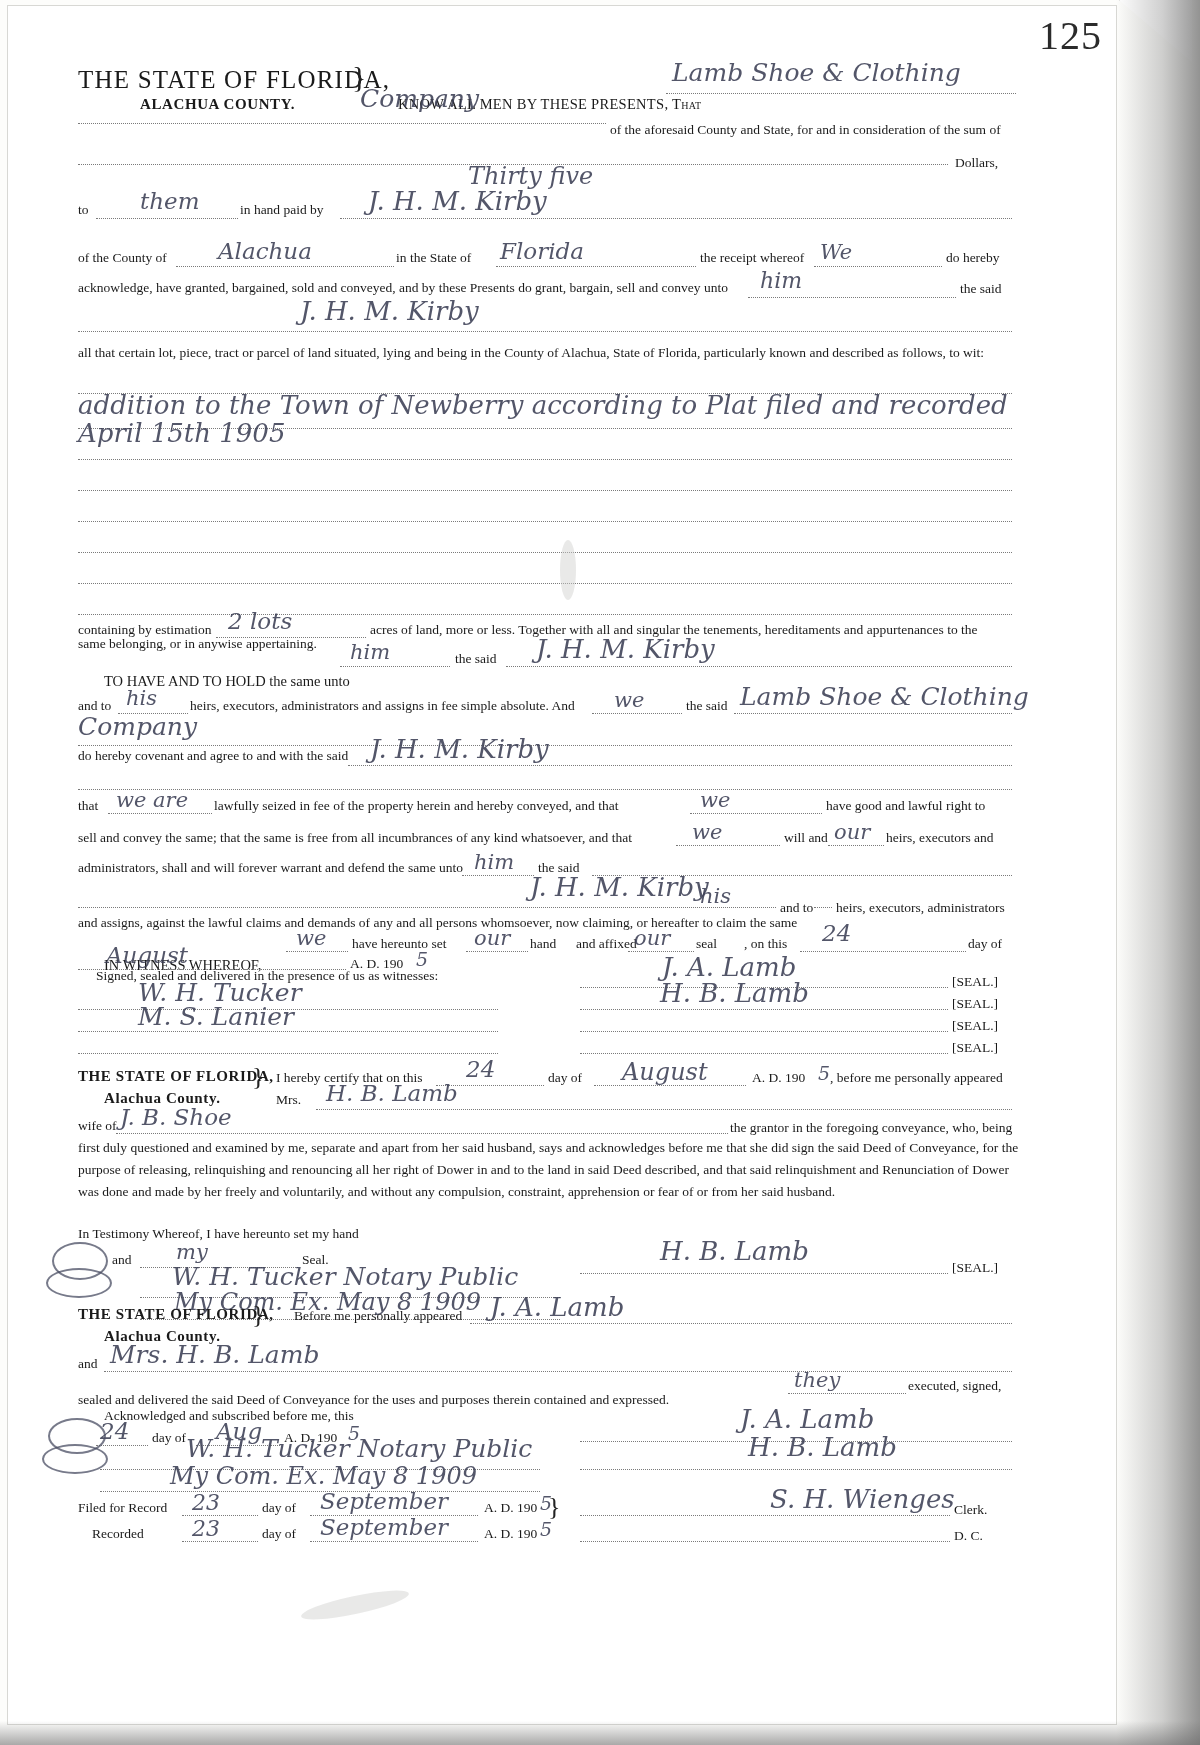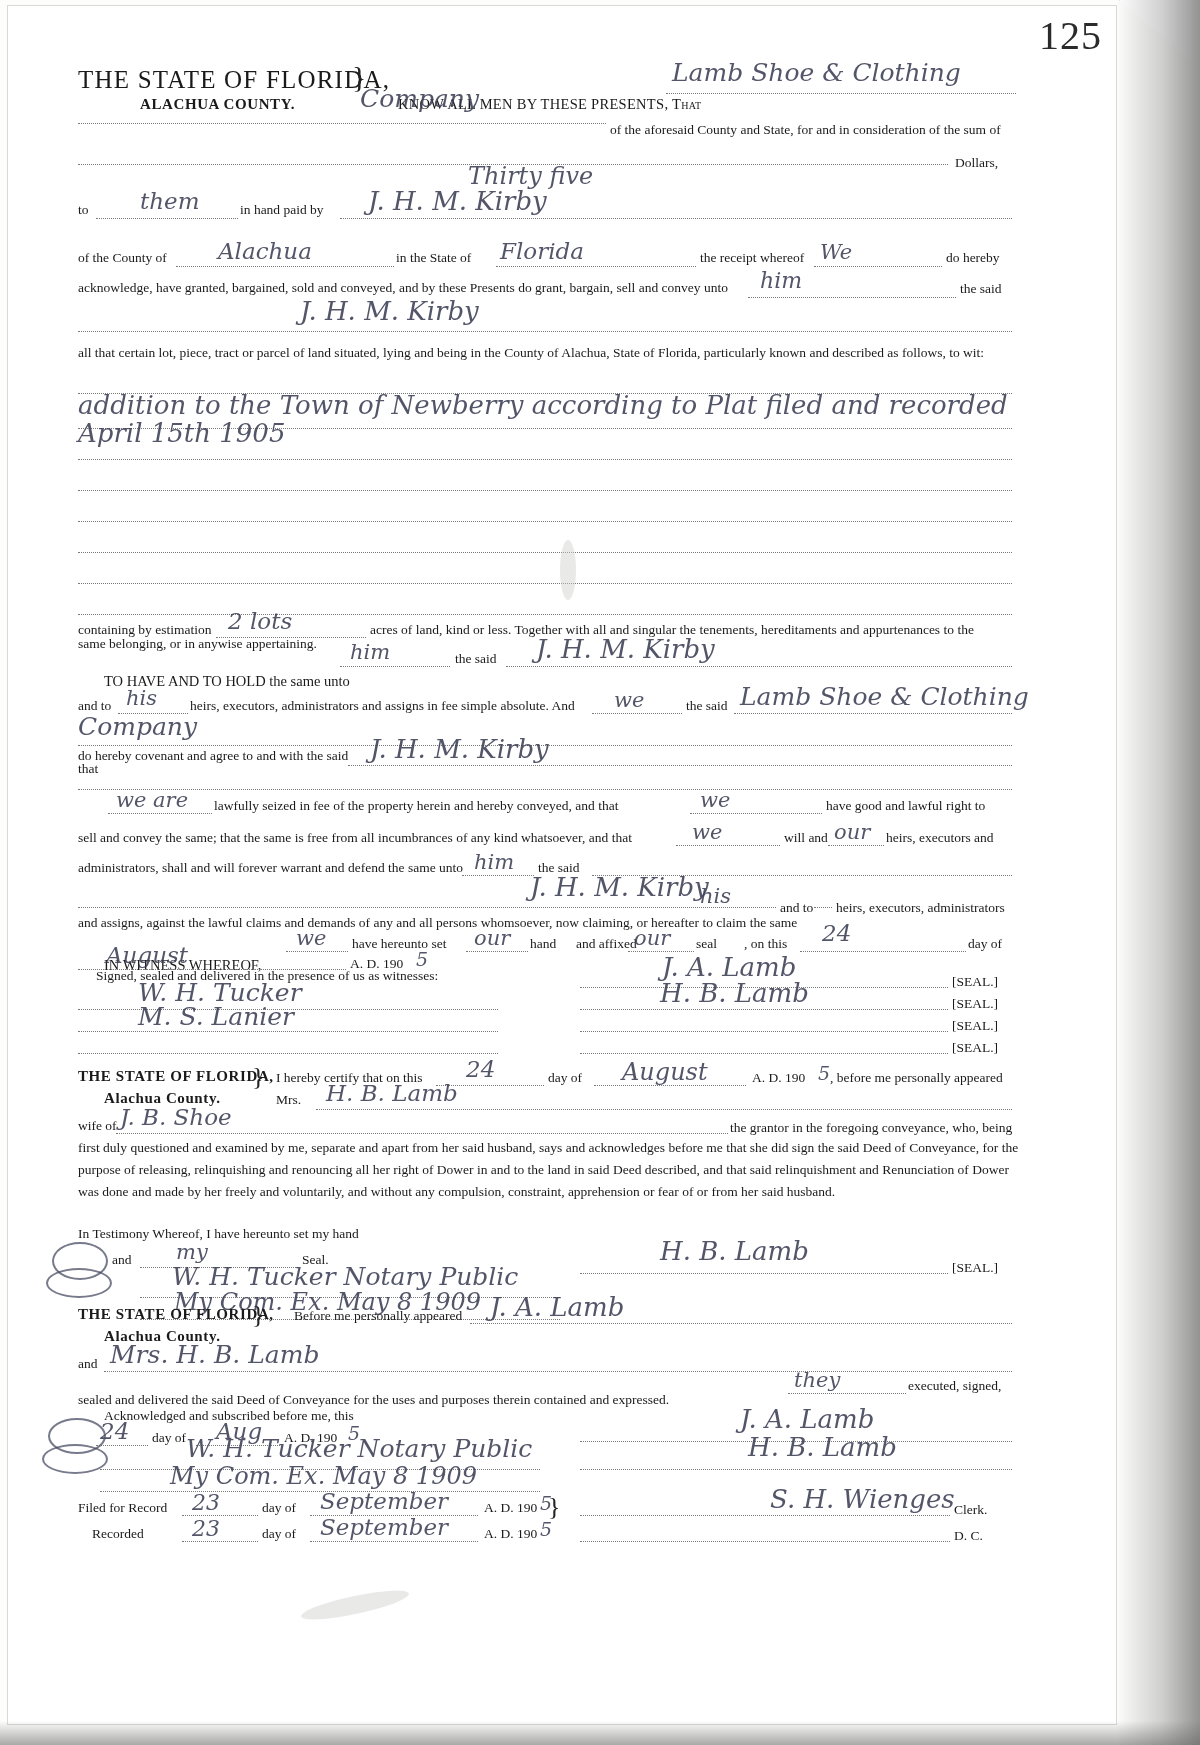"acres of land, kind or" div.pt { text: kind -> more }
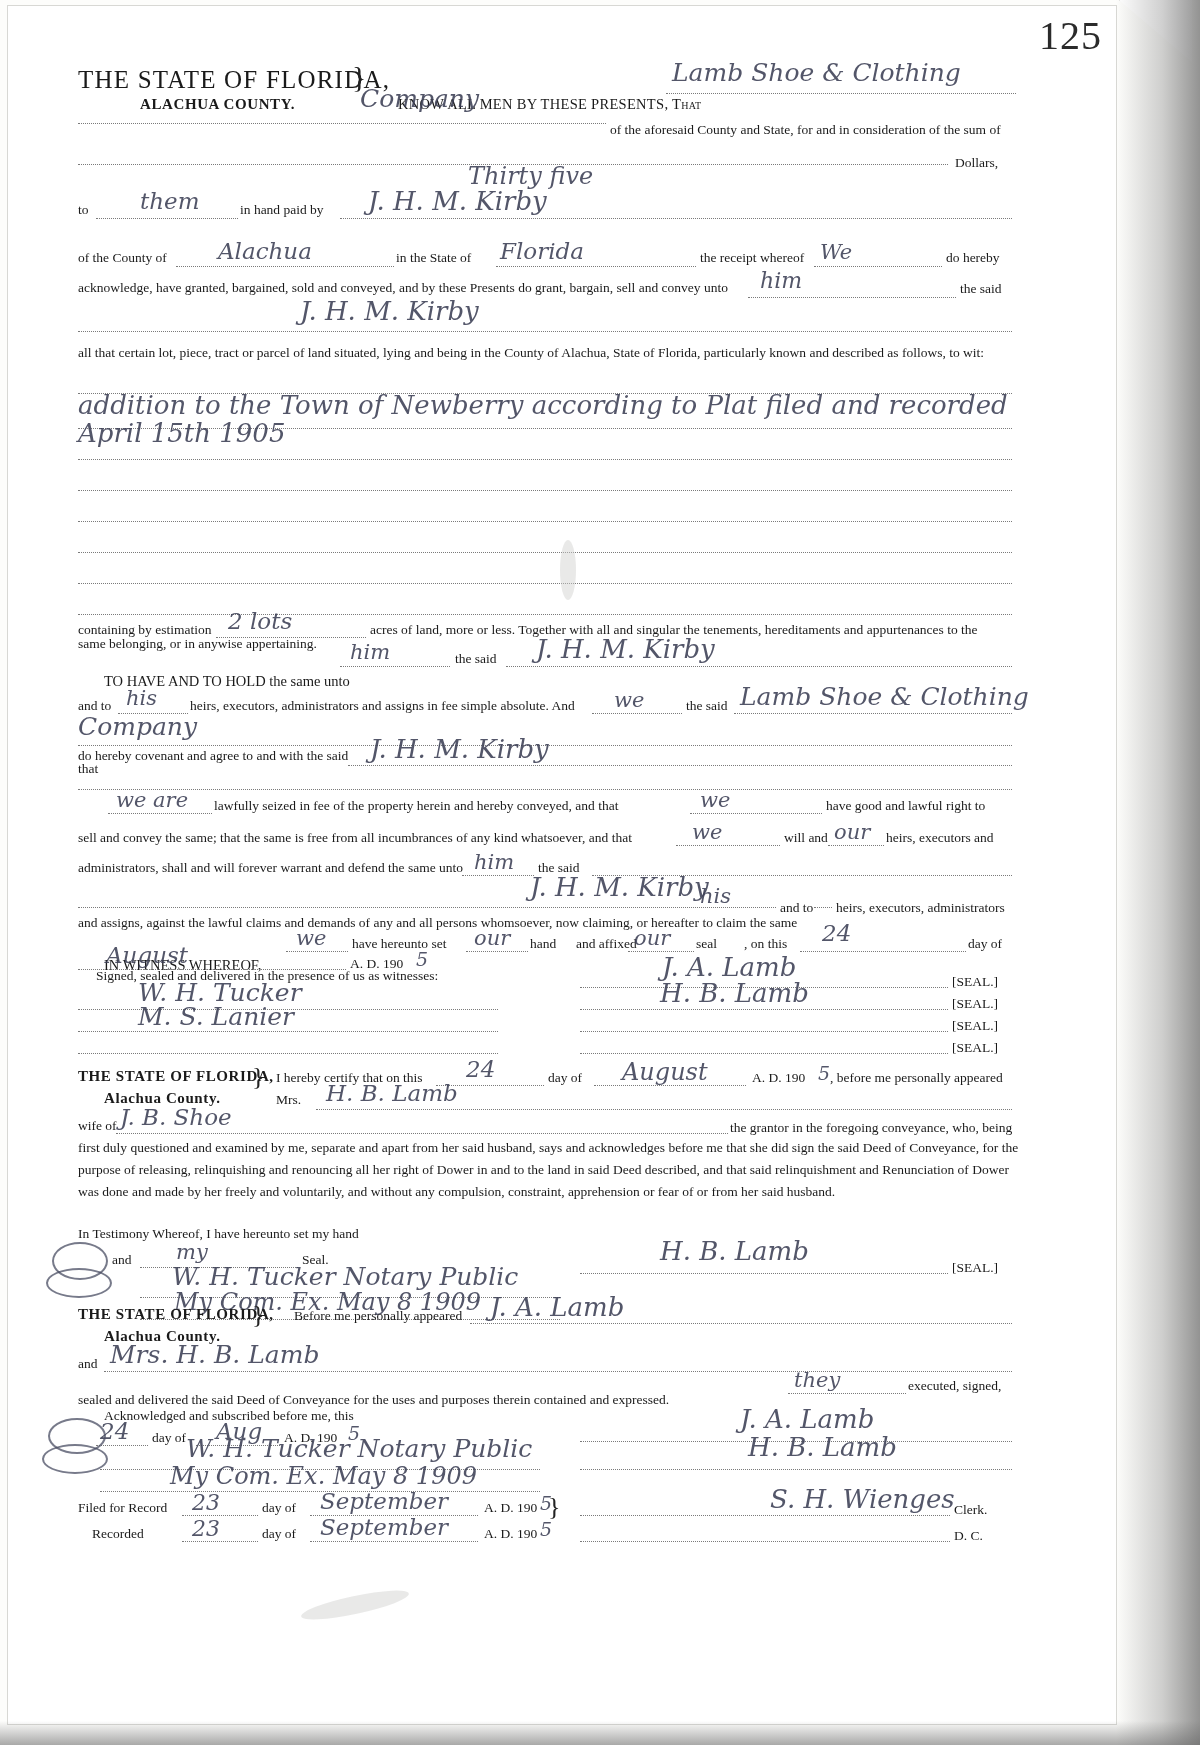"that" div.pt { top: 761px -> 798px }
